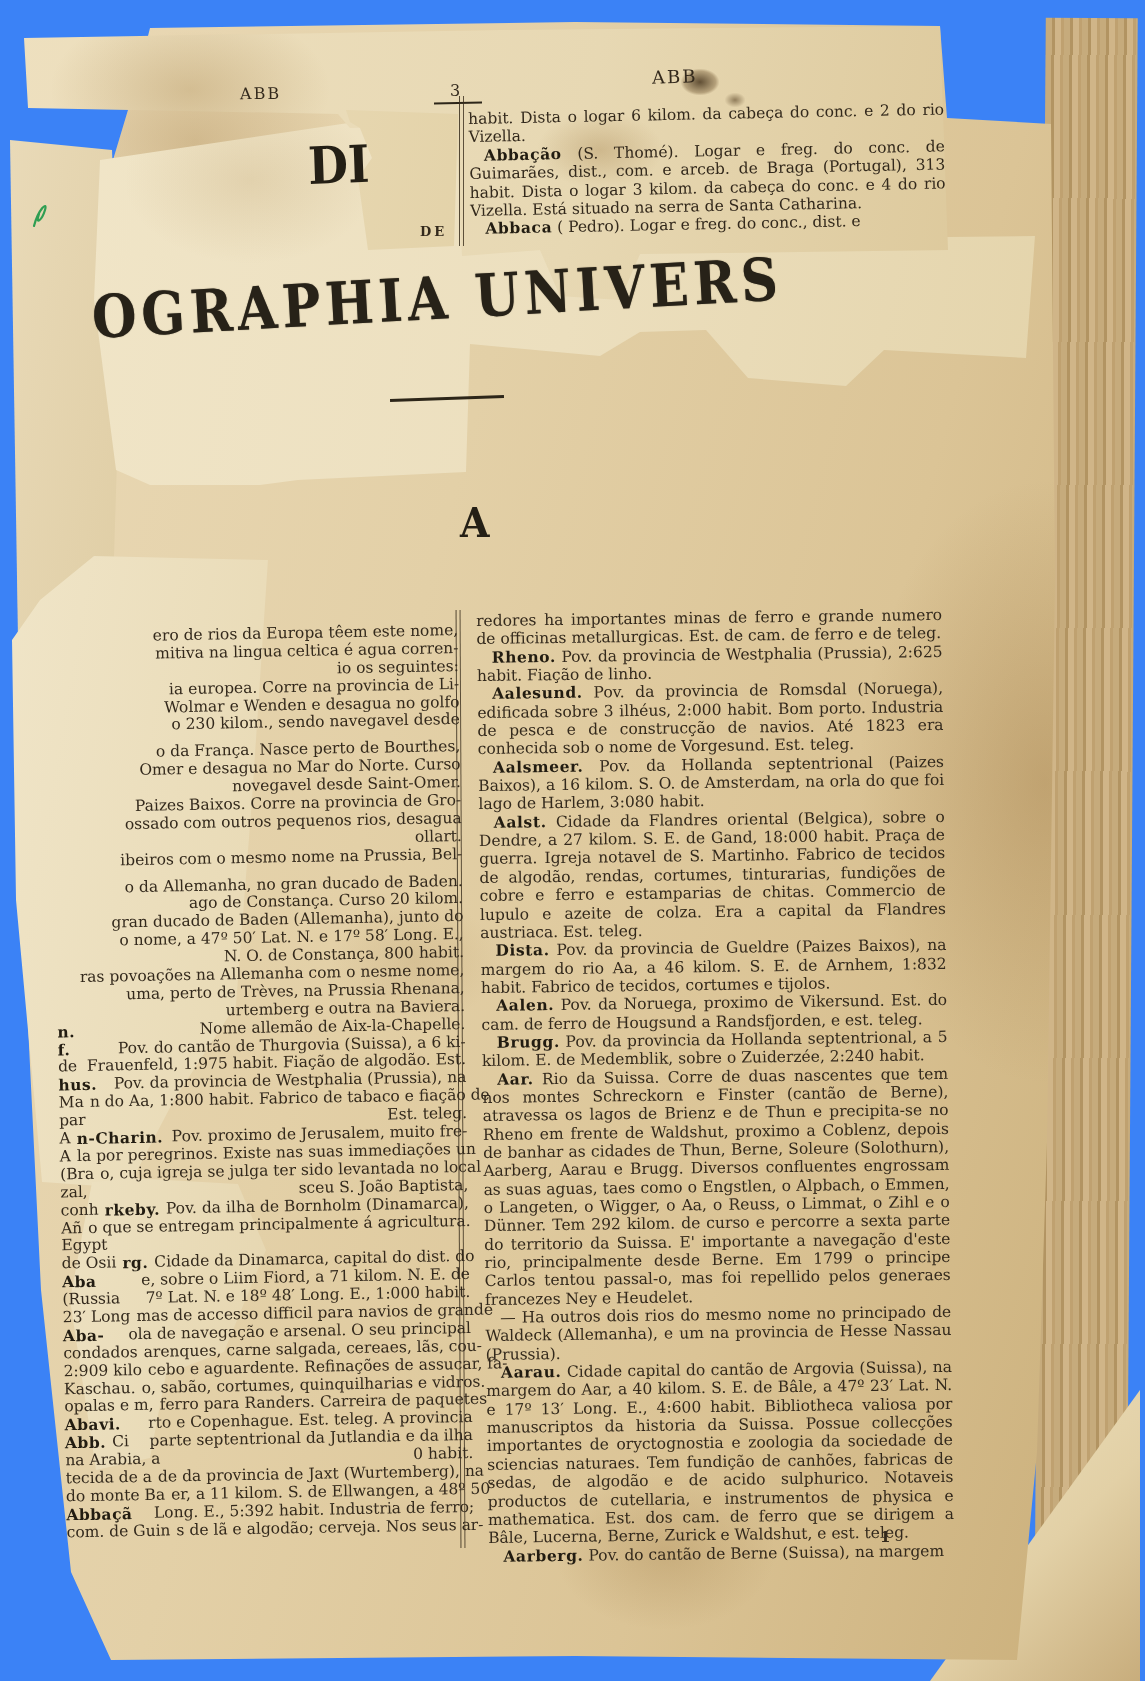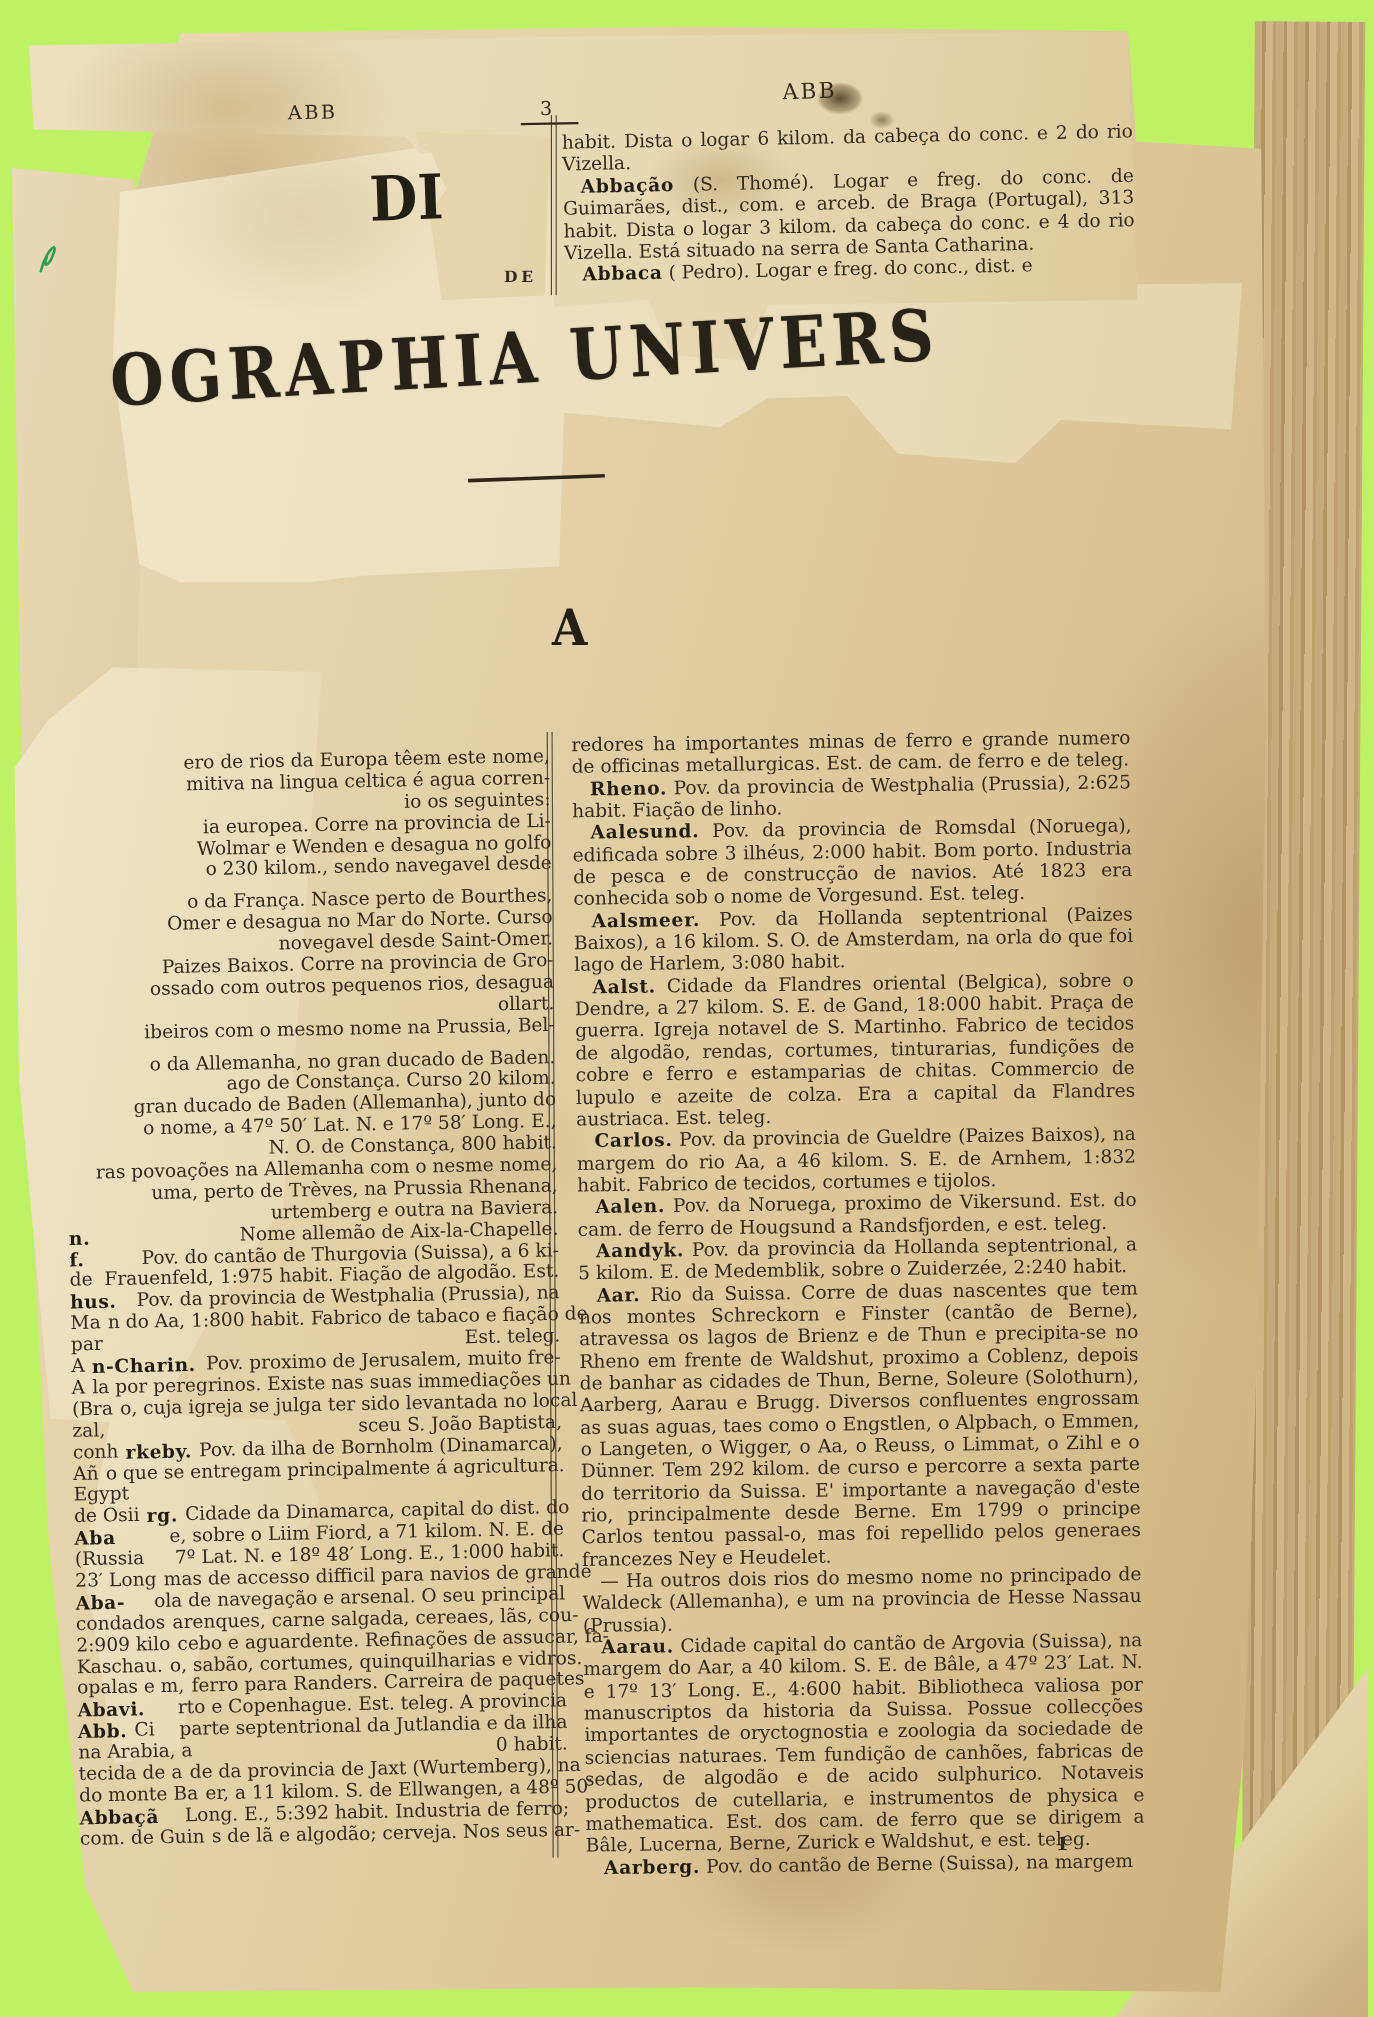"ABB" .stage { background: #bef264 -> #3b82f6 }
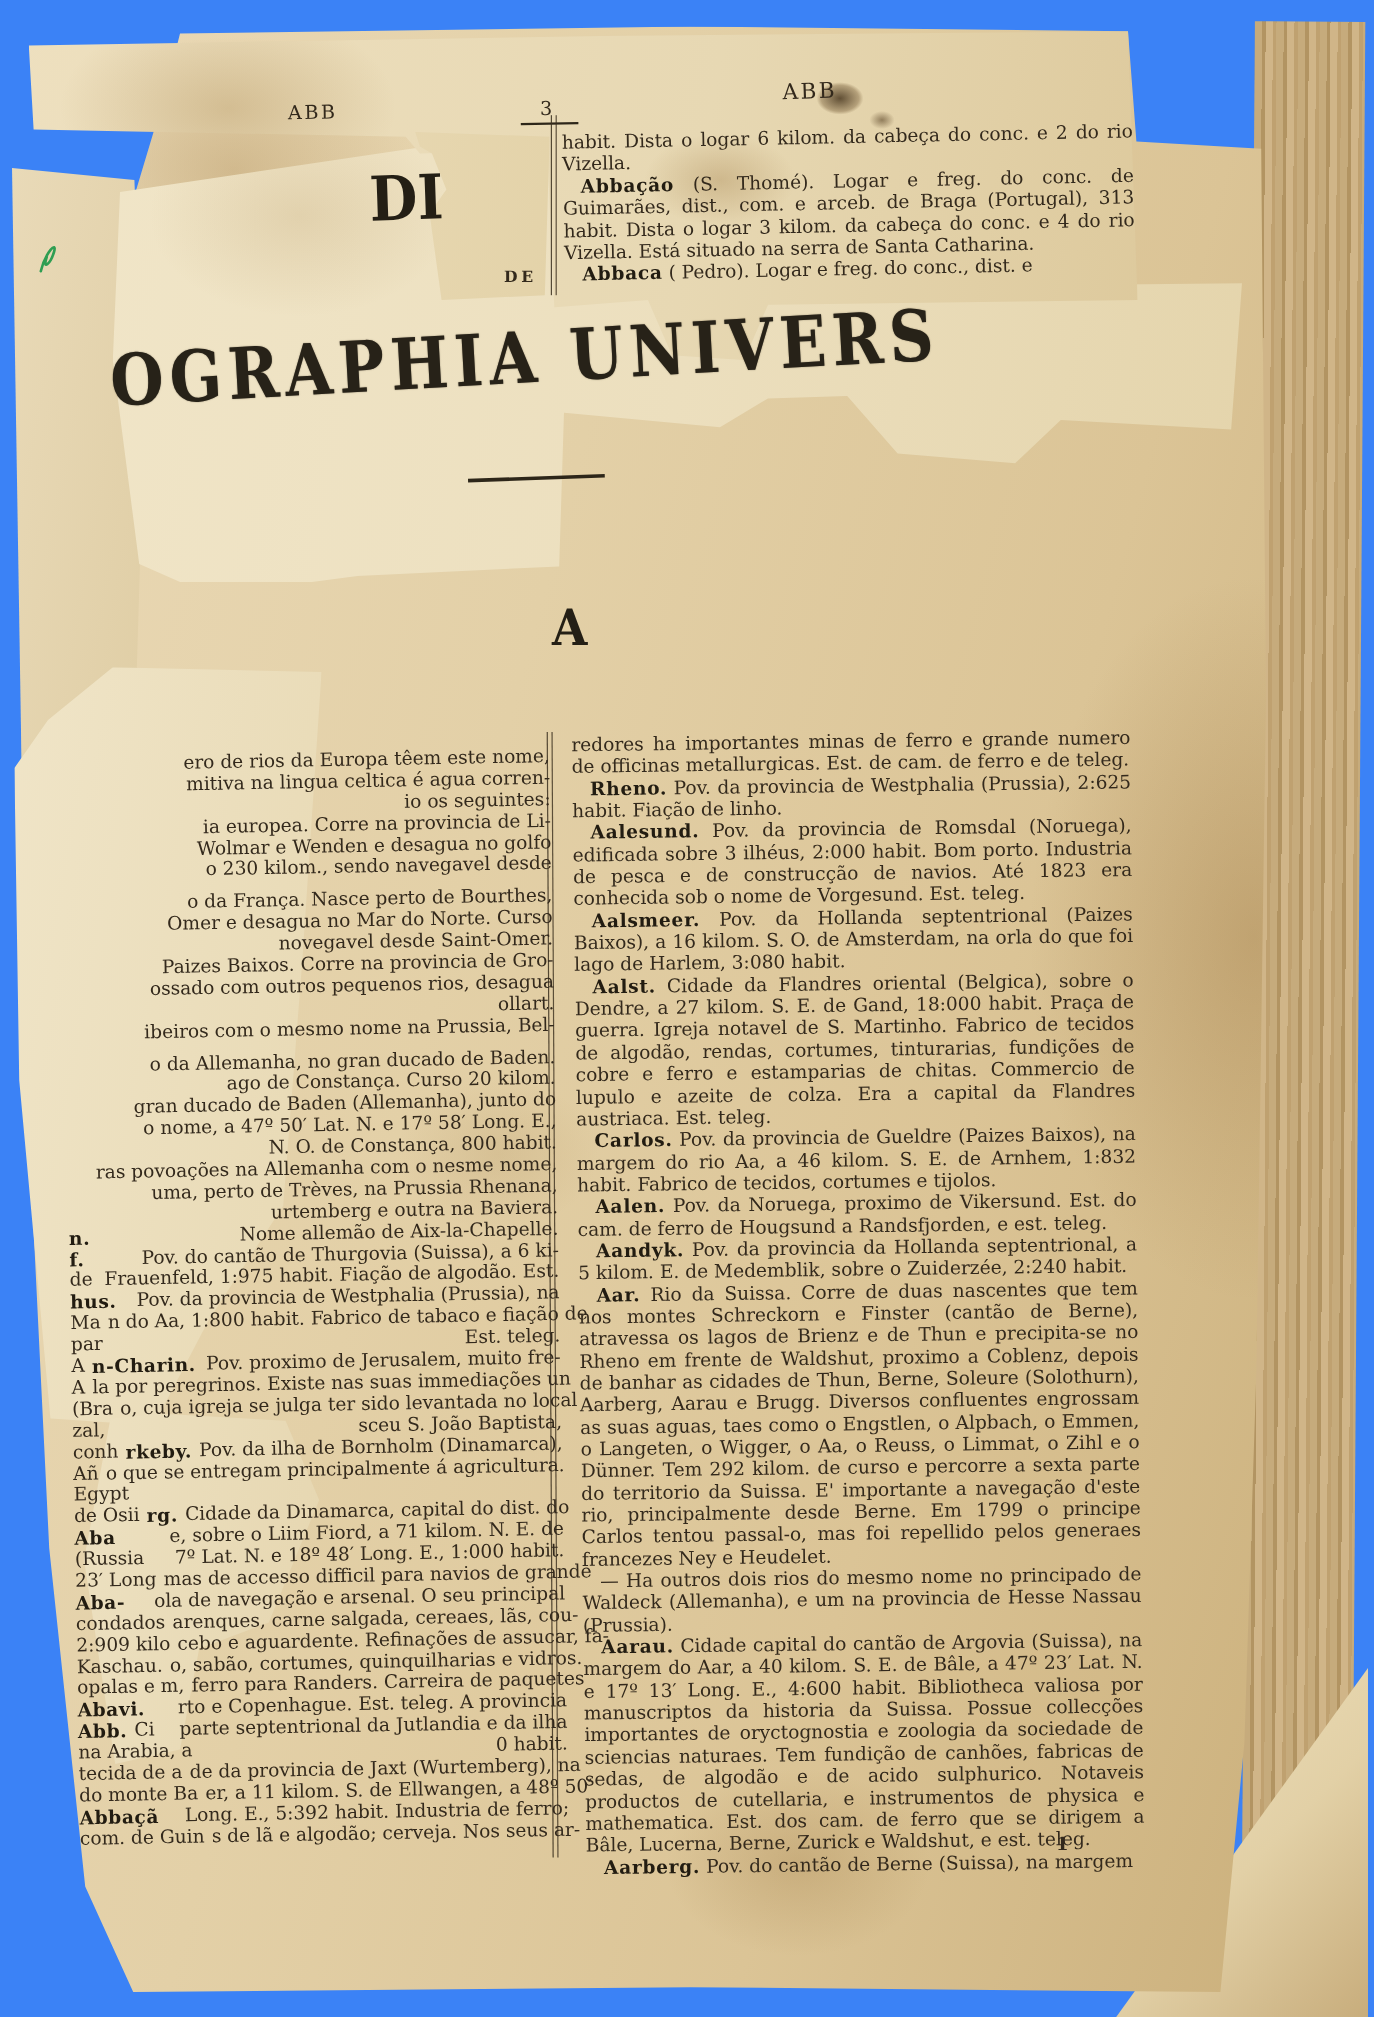"Carlos." b.term { text: Carlos -> Dista }
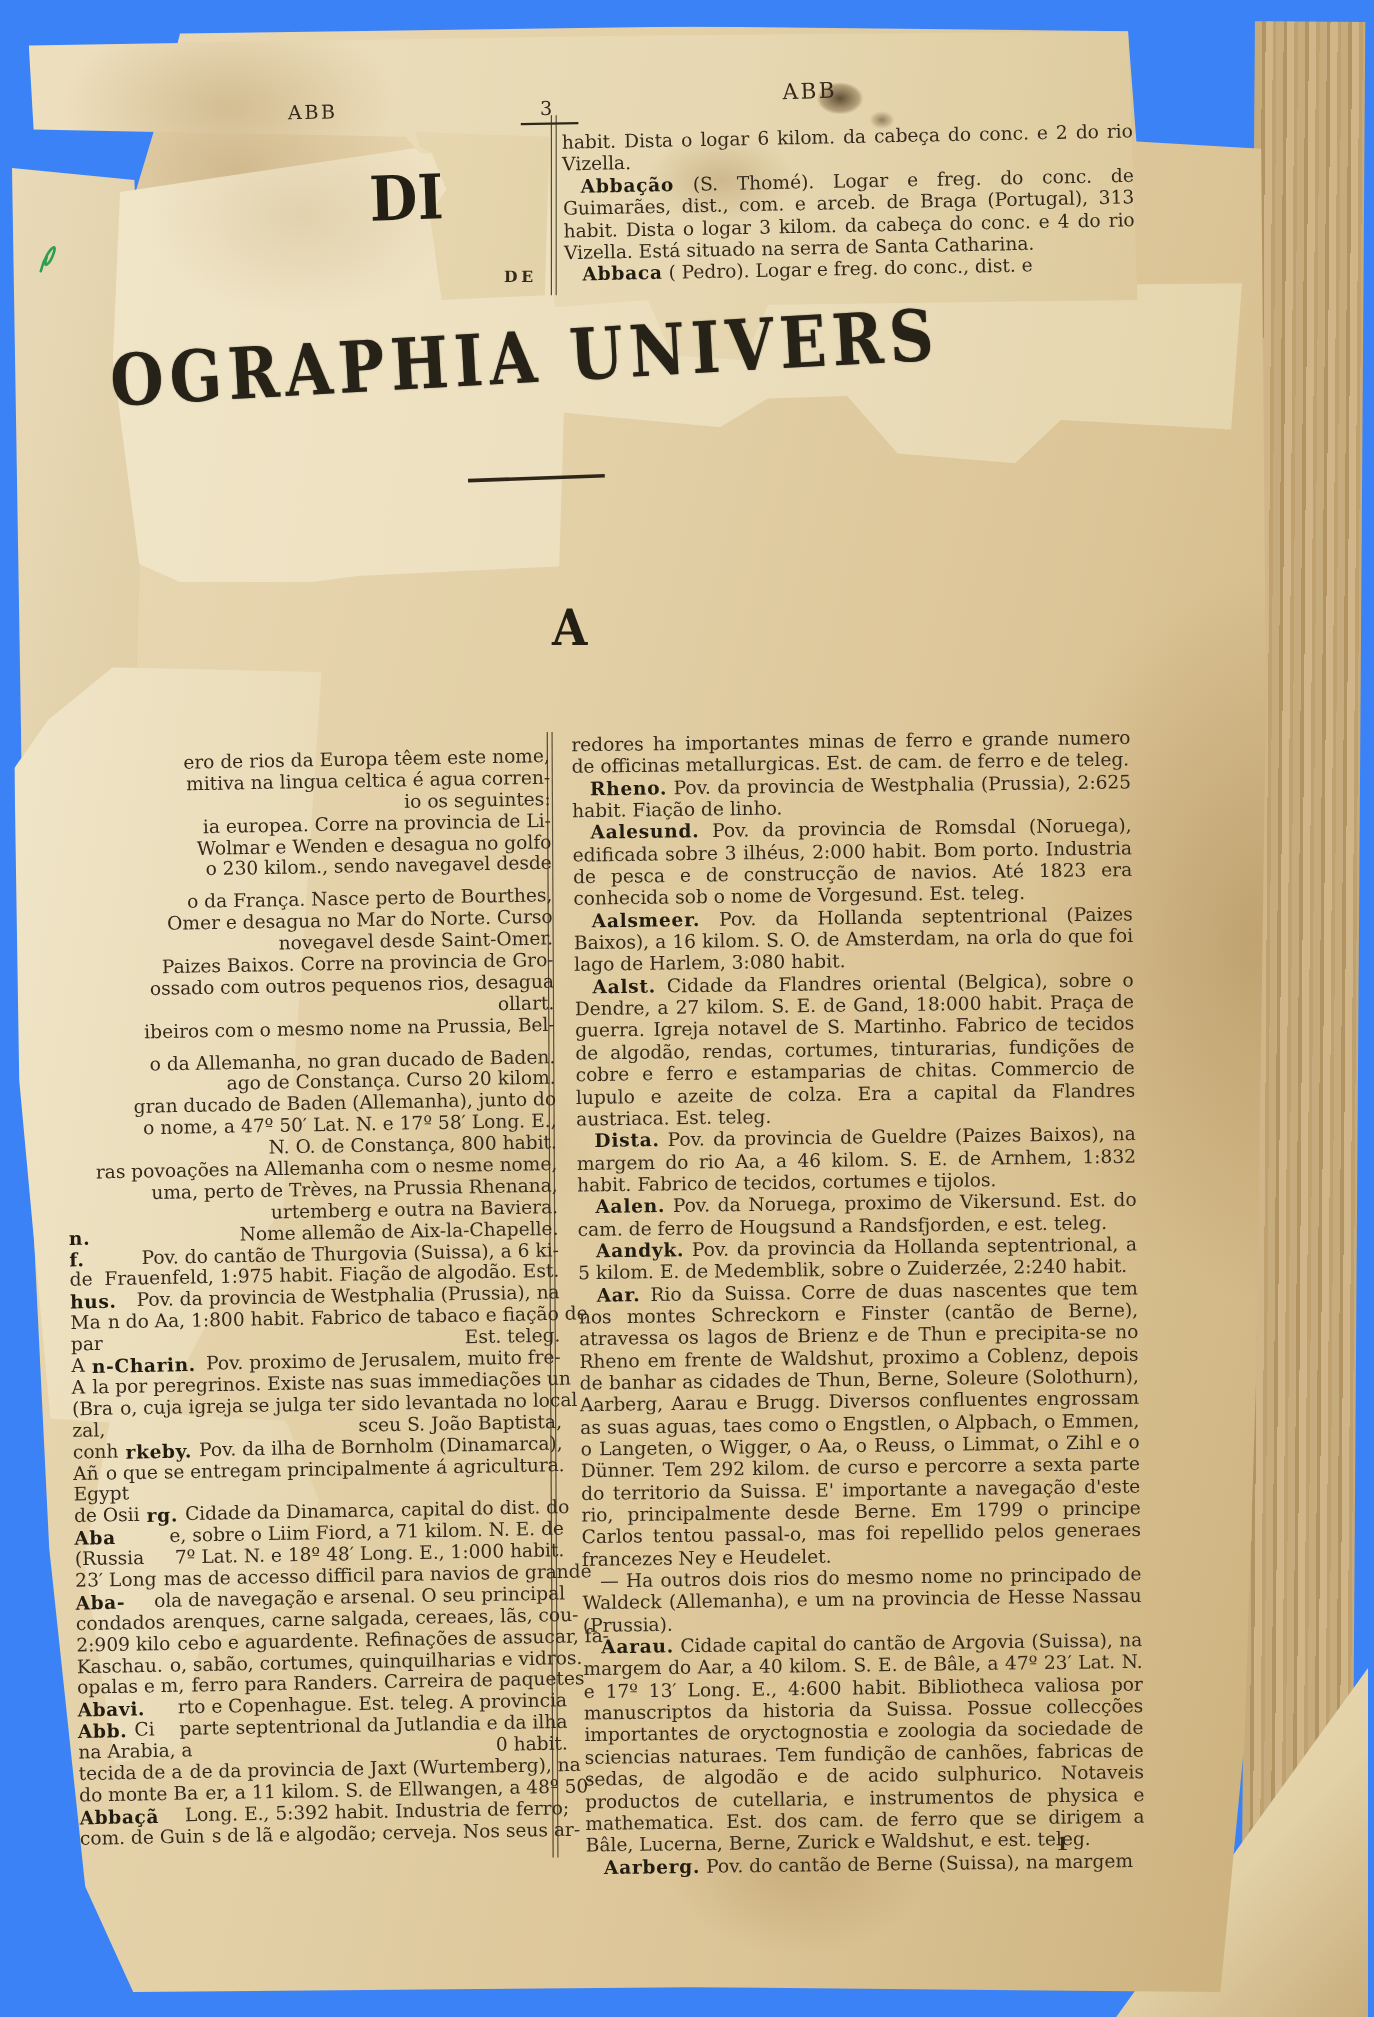"Aandyk." b.term { text: Aandyk -> Brugg }
